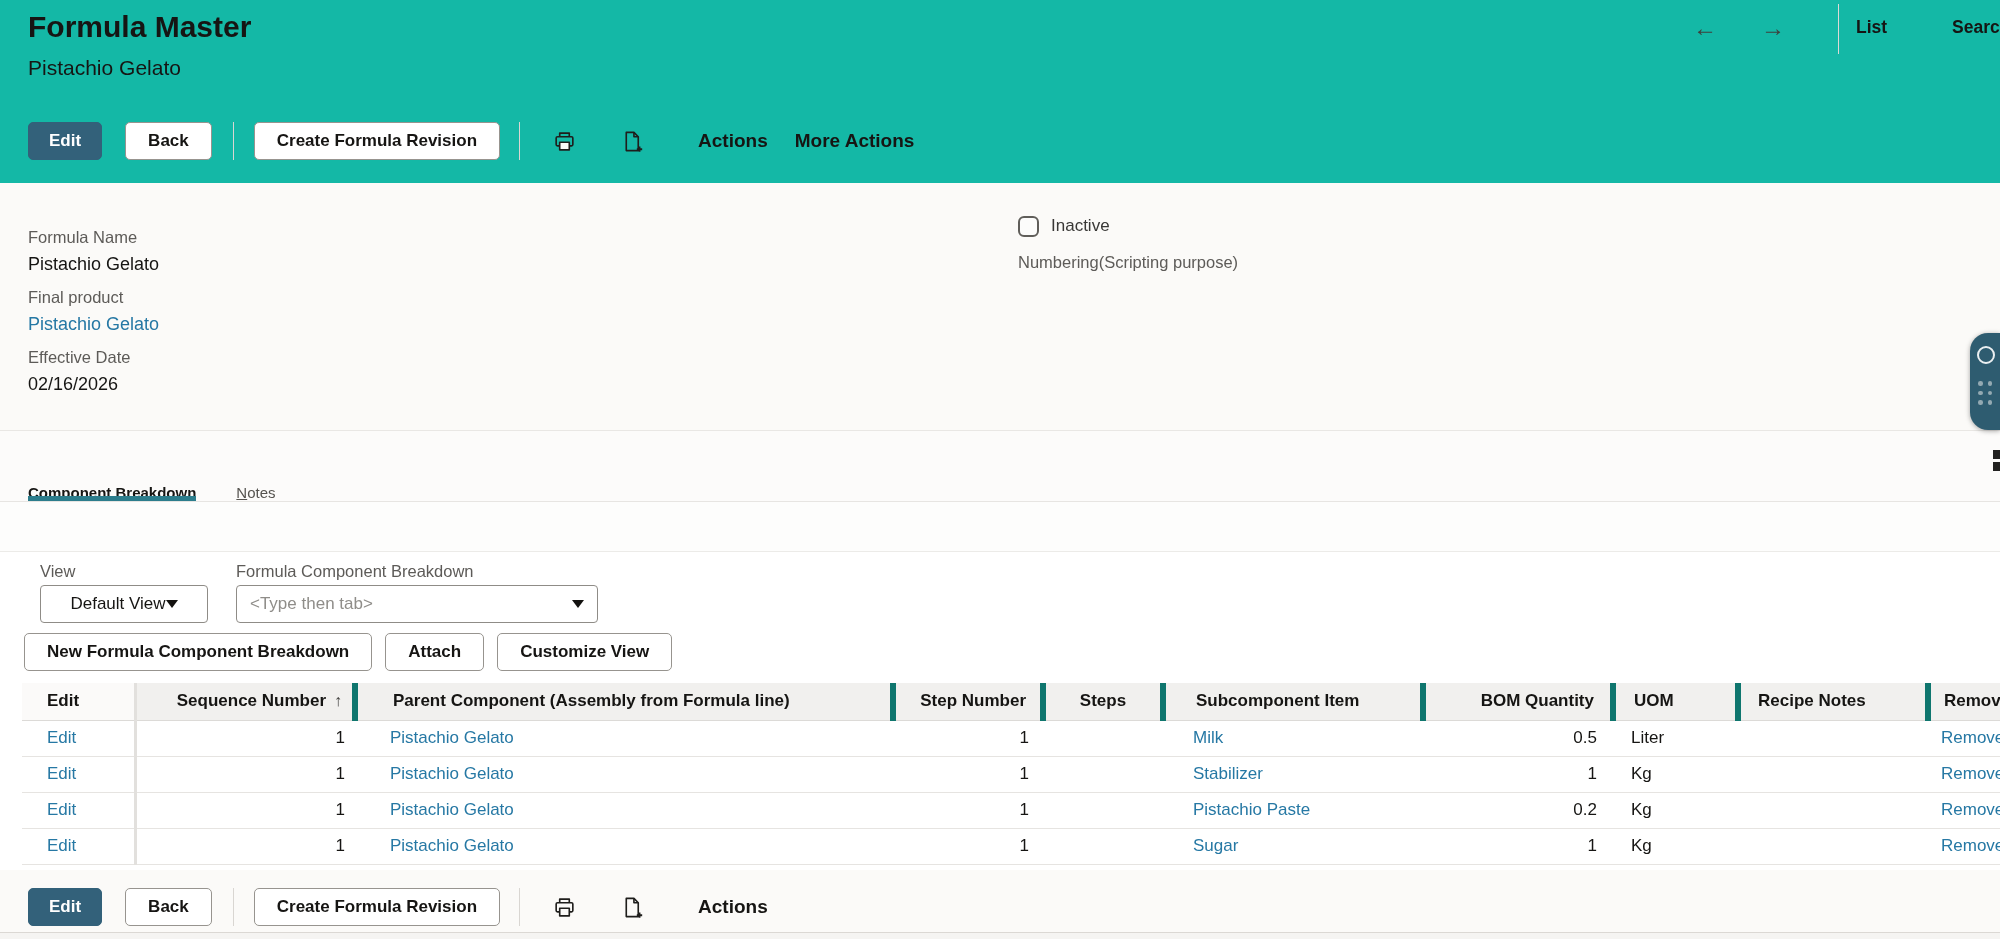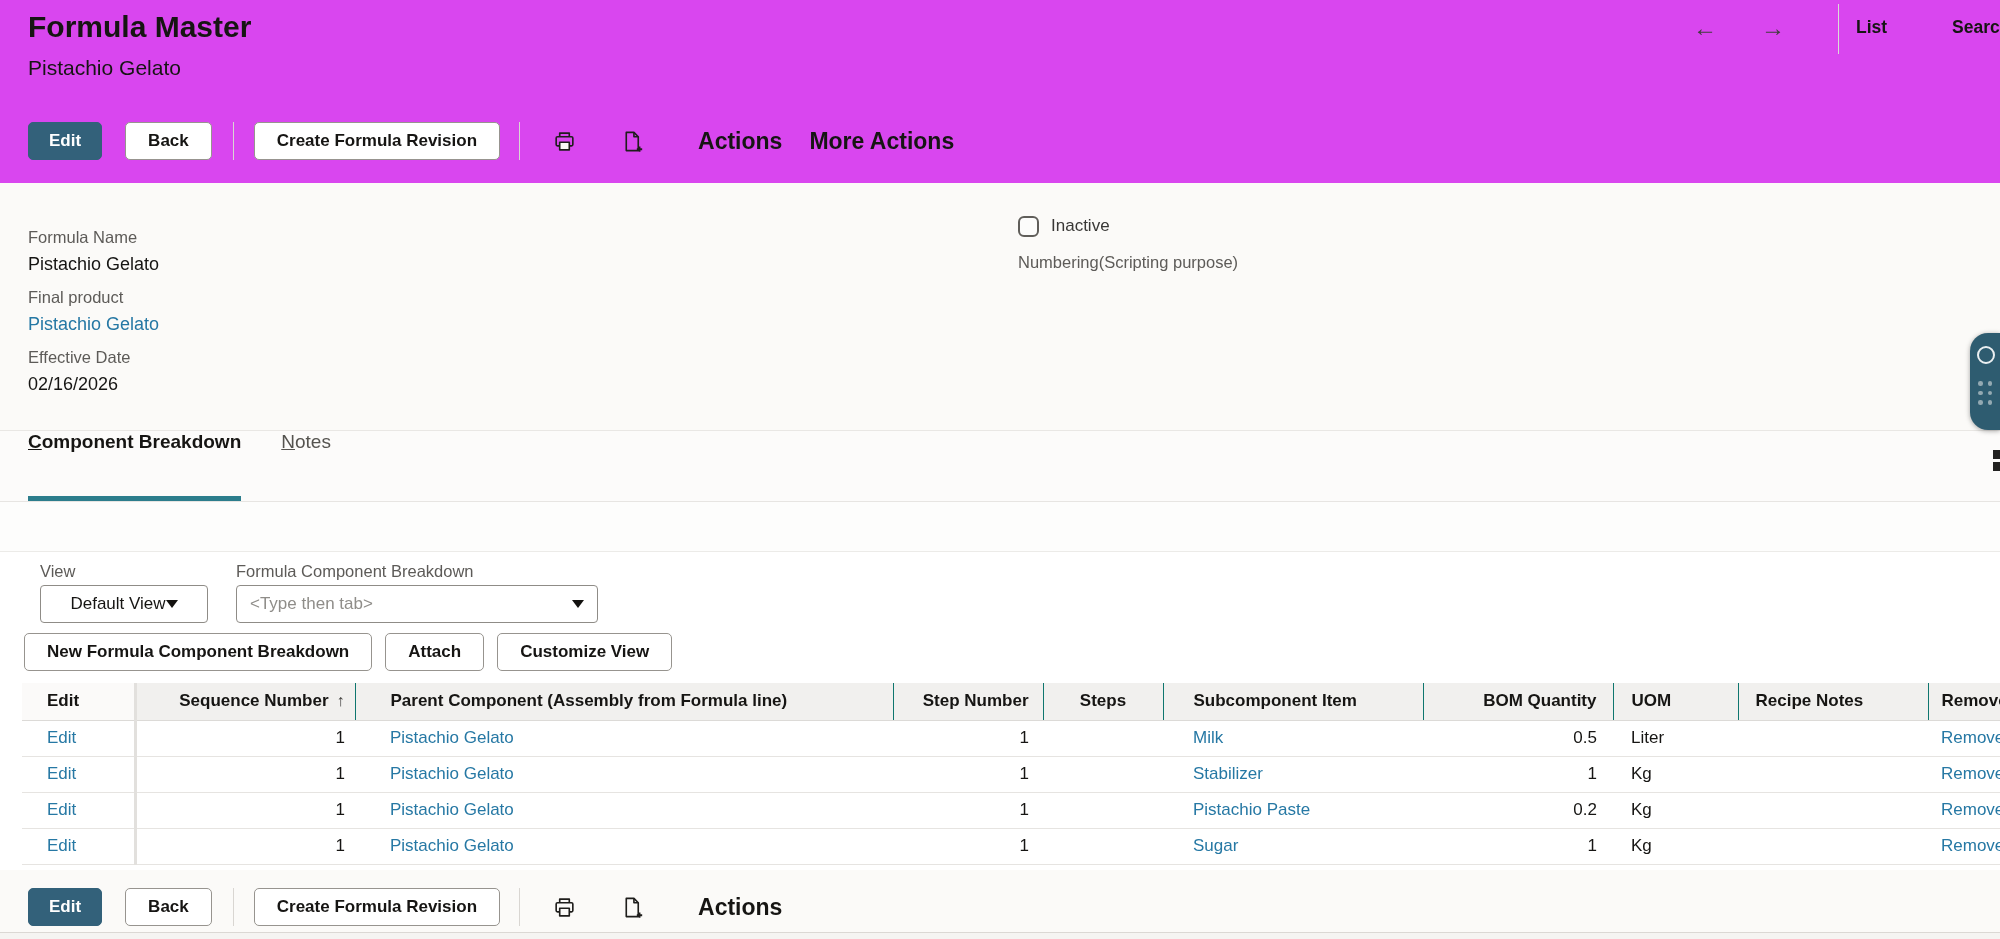"Formula Master" .sec-top { background: #d946ef -> #14b8a6 }
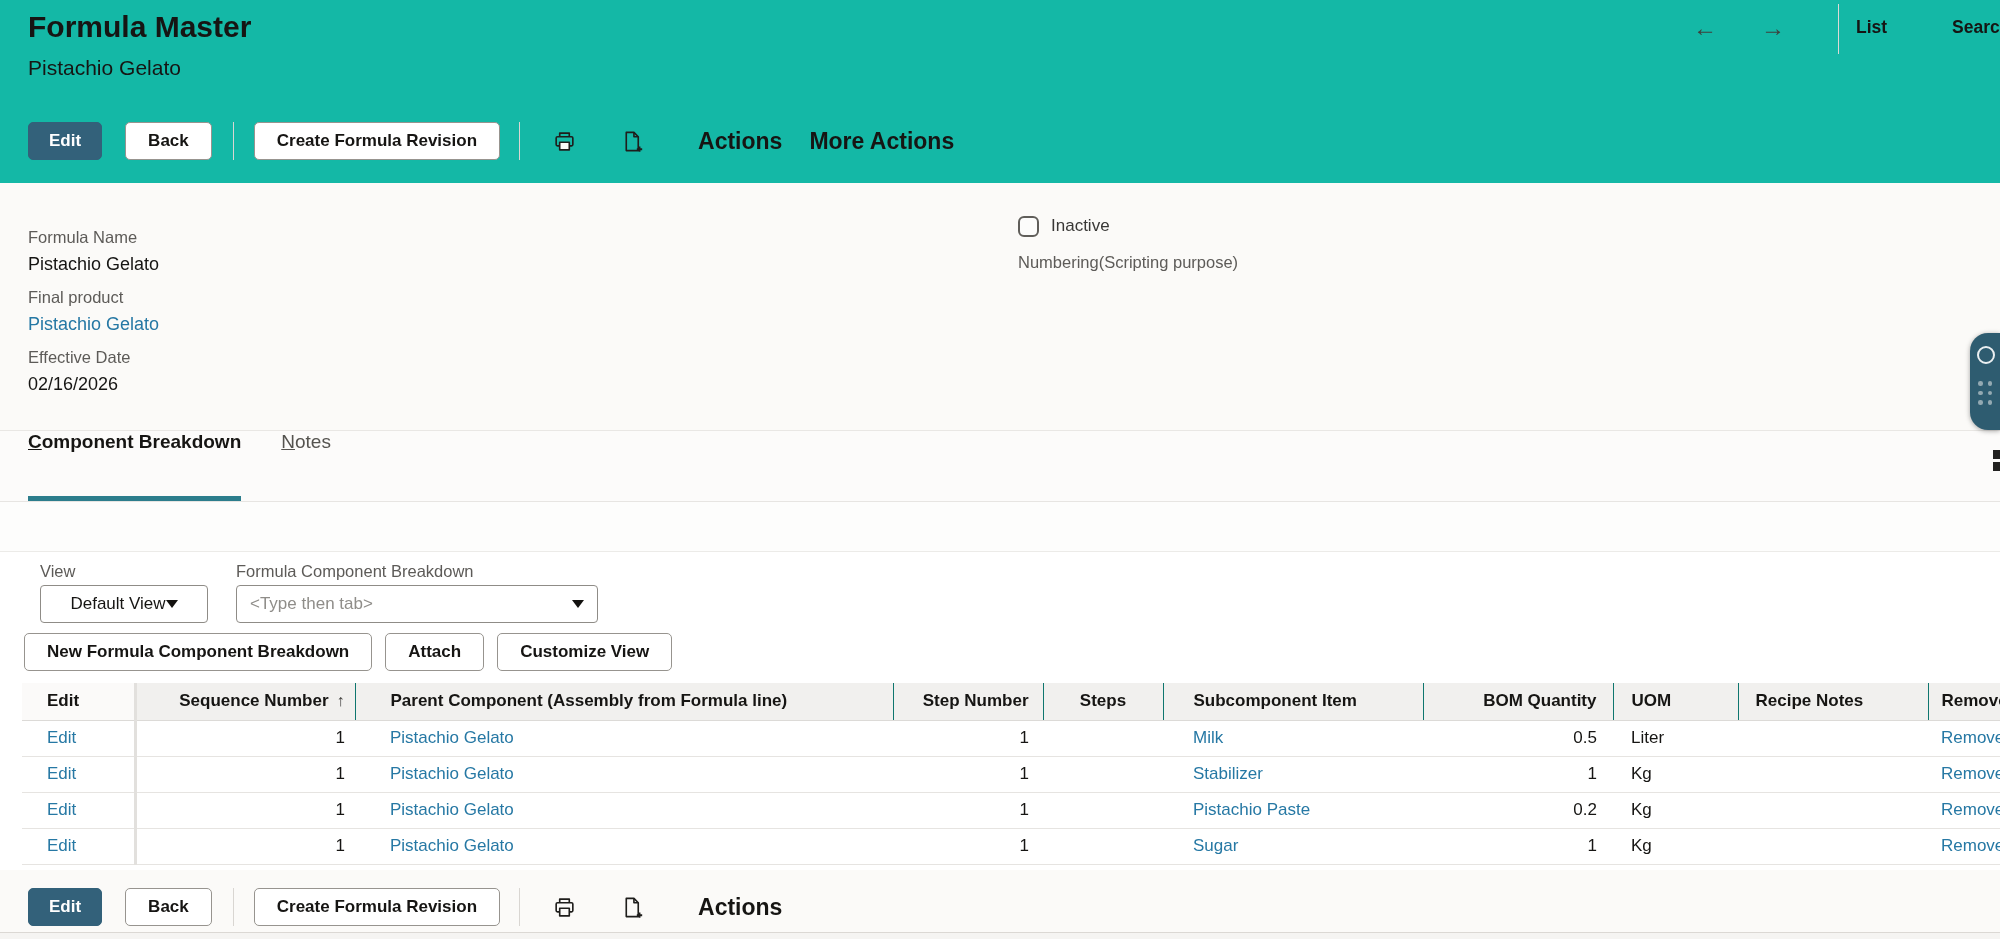"Actions" .text-btn { font-size: 23px -> 19px }
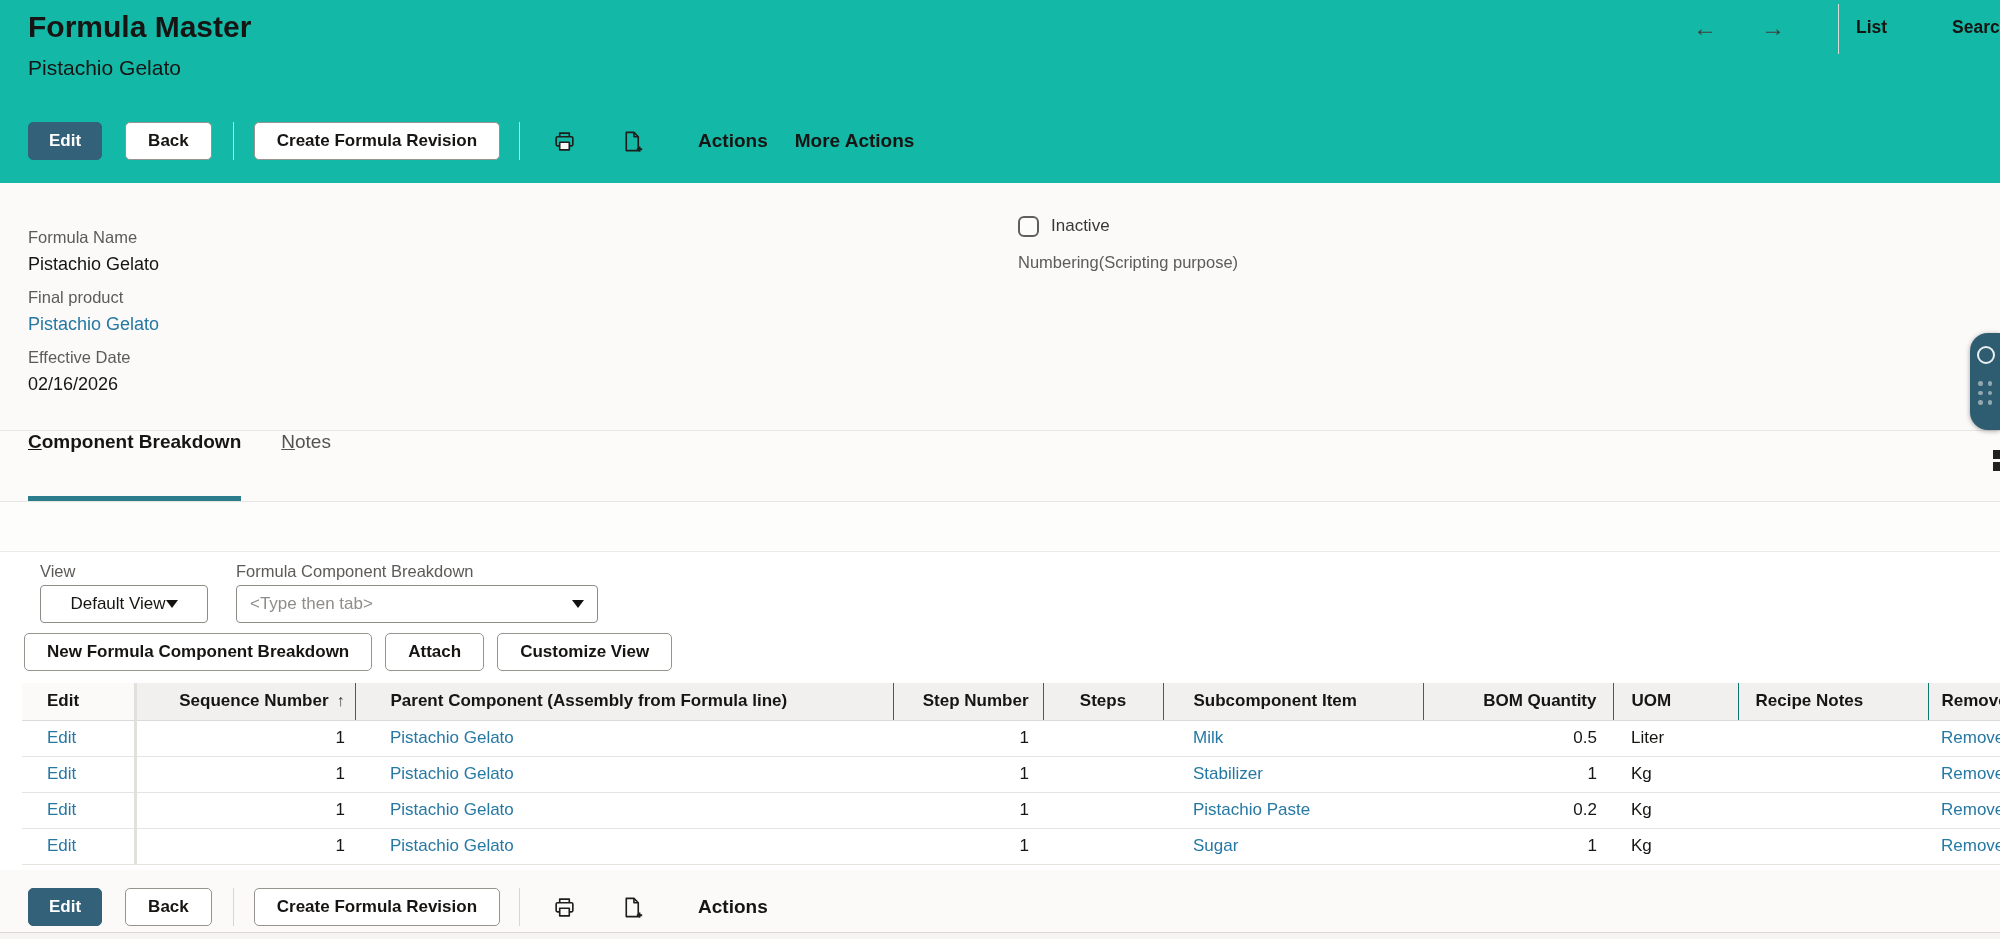"Component Breakdown" .tab { align-items: flex-start -> flex-end; font-size: 19px -> 15px }
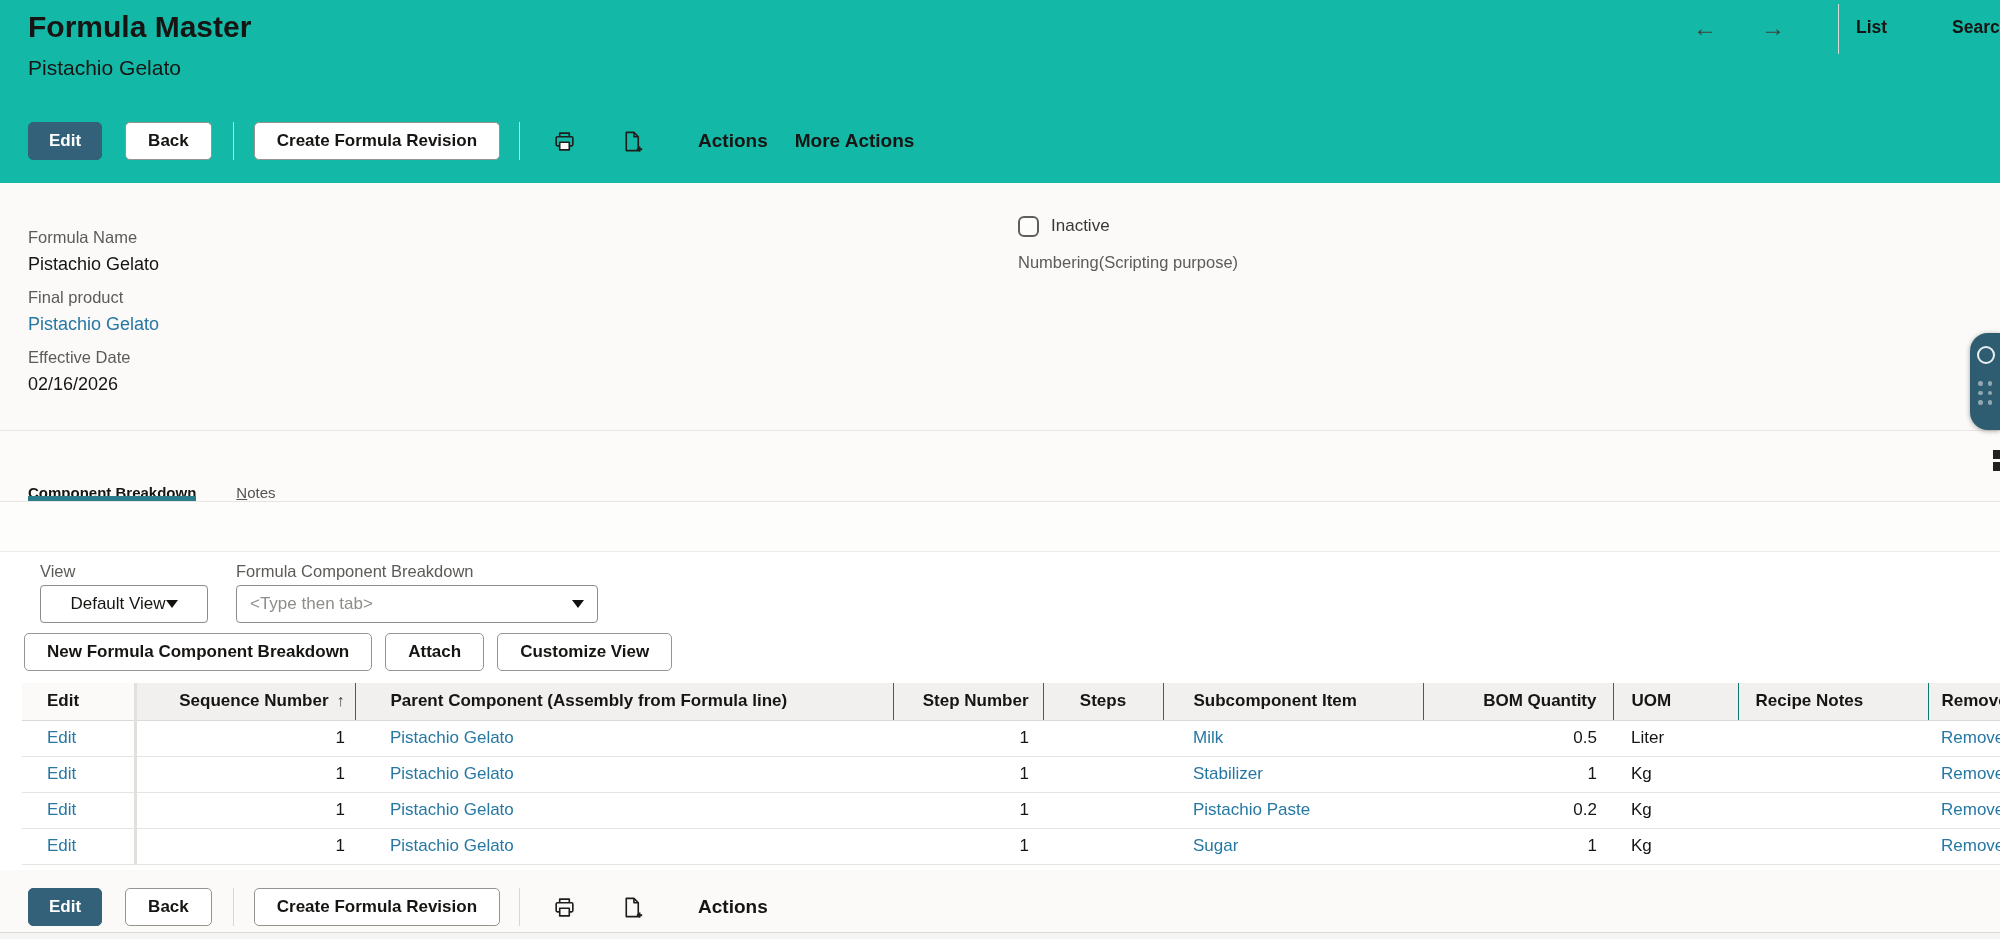"Sequence Number ↑" .grid th { border-right: 1px solid #0f766e -> 6px solid #0f766e }
